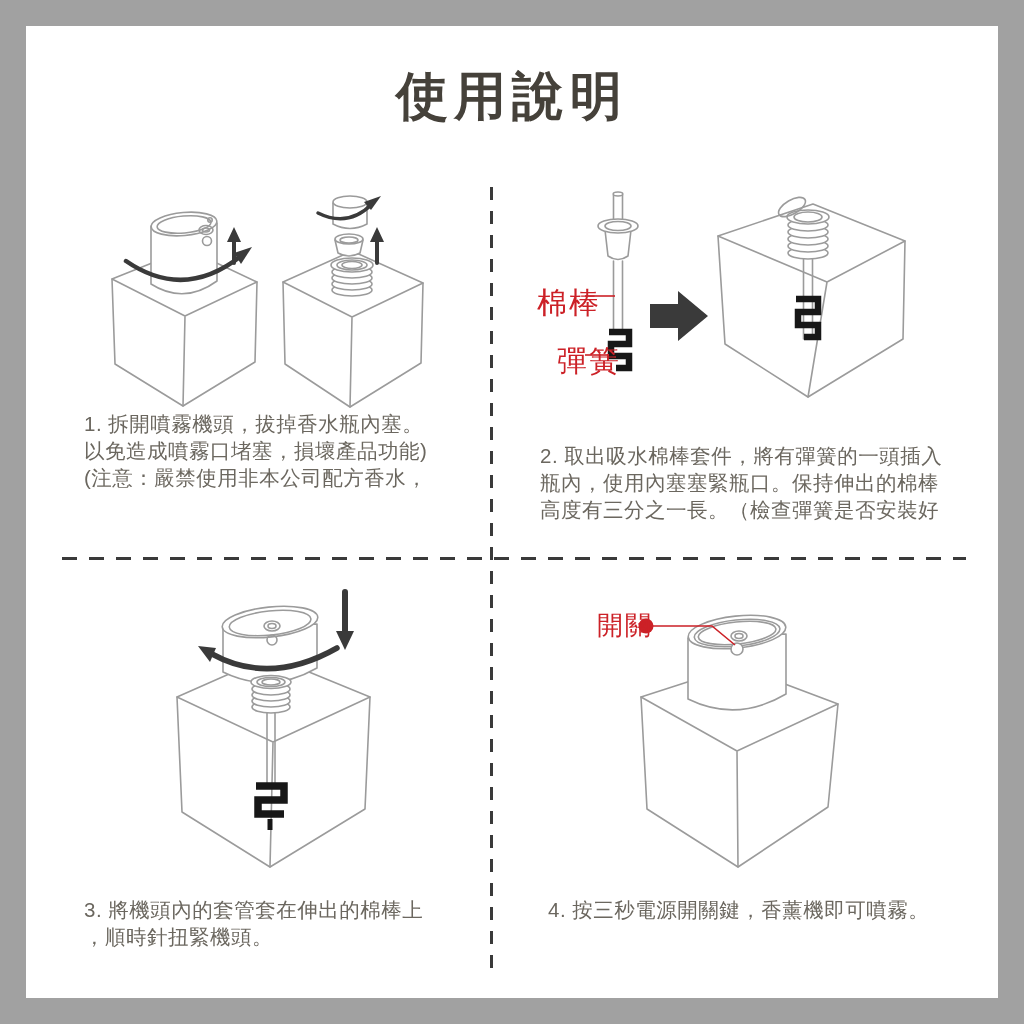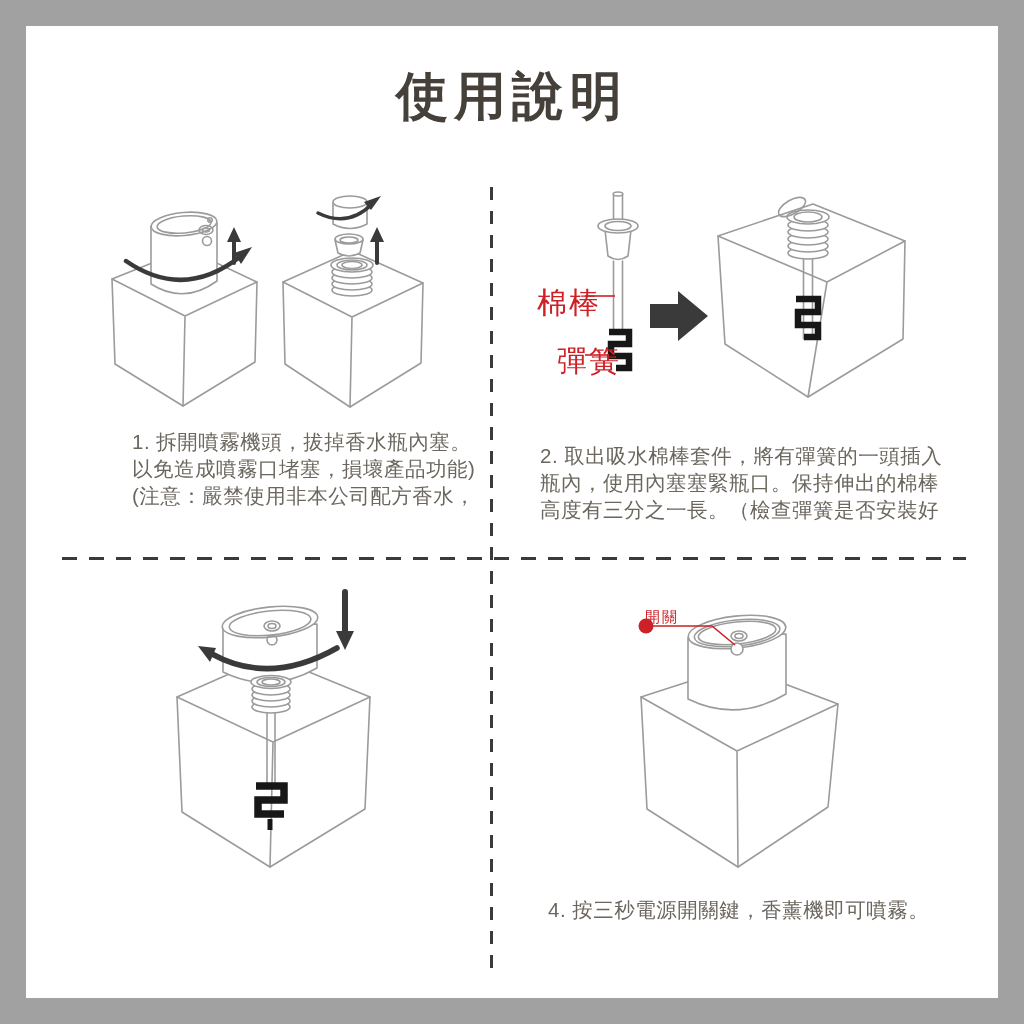"1. 拆開噴霧機頭，拔掉香水瓶內塞。" div.caption { margin-left: 48px -> none; top: 402px -> 384px }
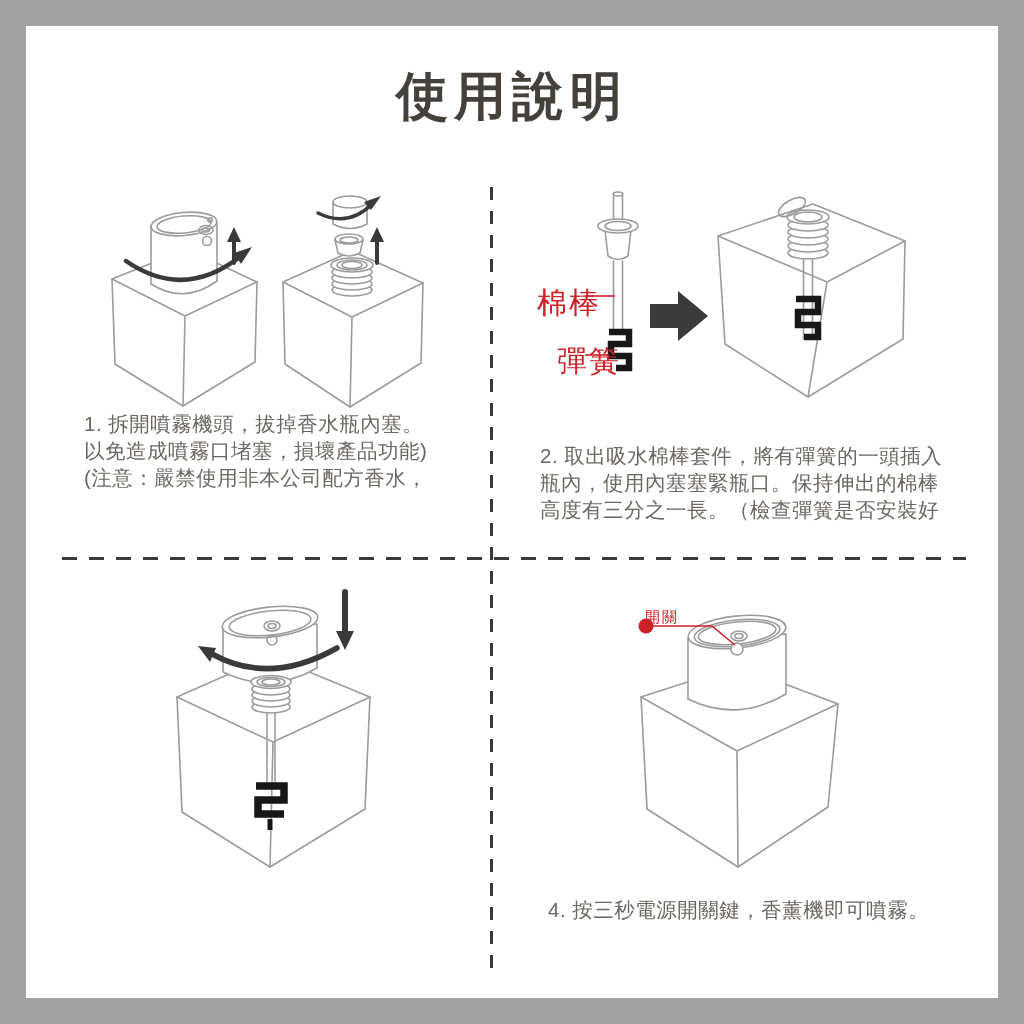"開關" div.red-label { font-size: 15px -> 26px; margin-left: 48px -> none }
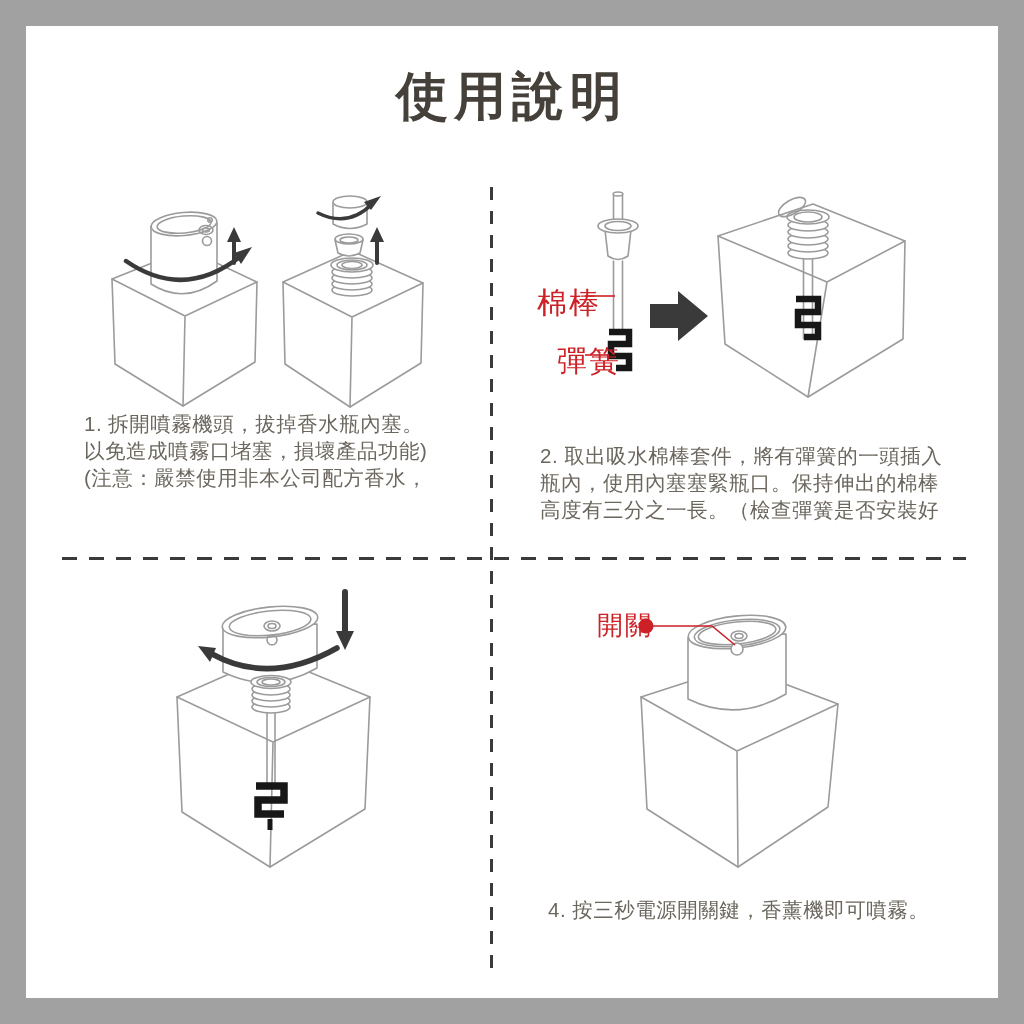"3. 將機頭內的套管套在伸出的棉棒上" div { html: none -> <div>3. 將機頭內的套管套在伸出的棉棒上</div> }
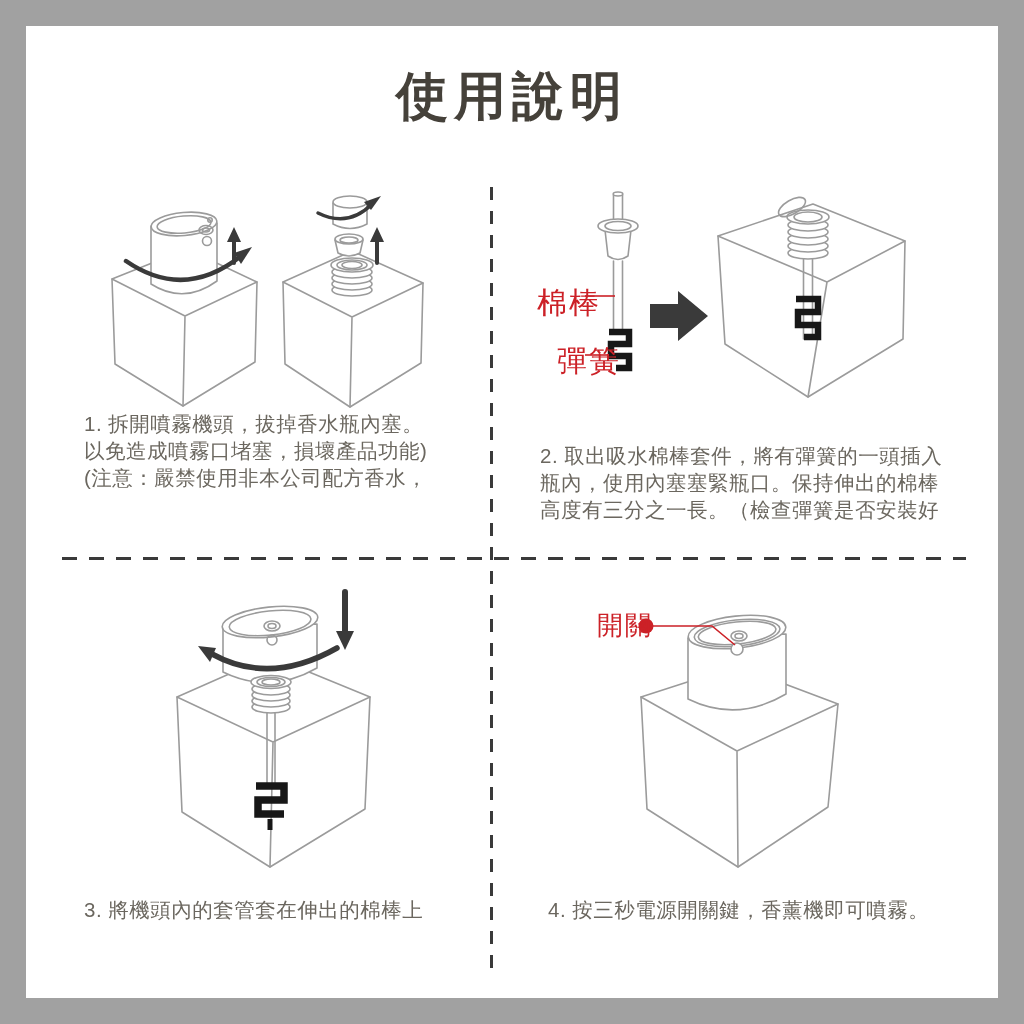"，順時針扭緊機頭。" div { html: none -> <div>，順時針扭緊機頭。</div> }
